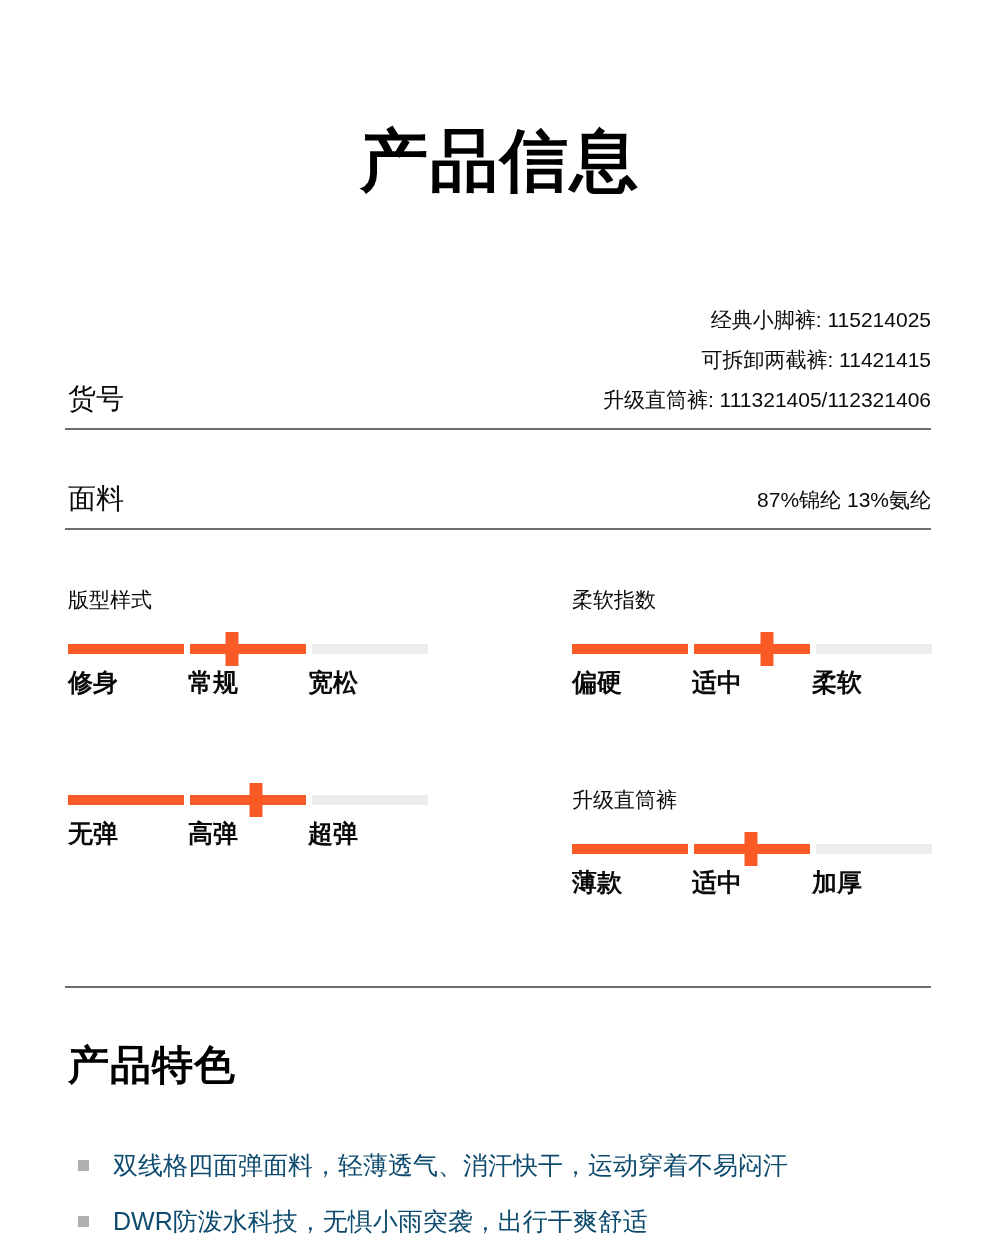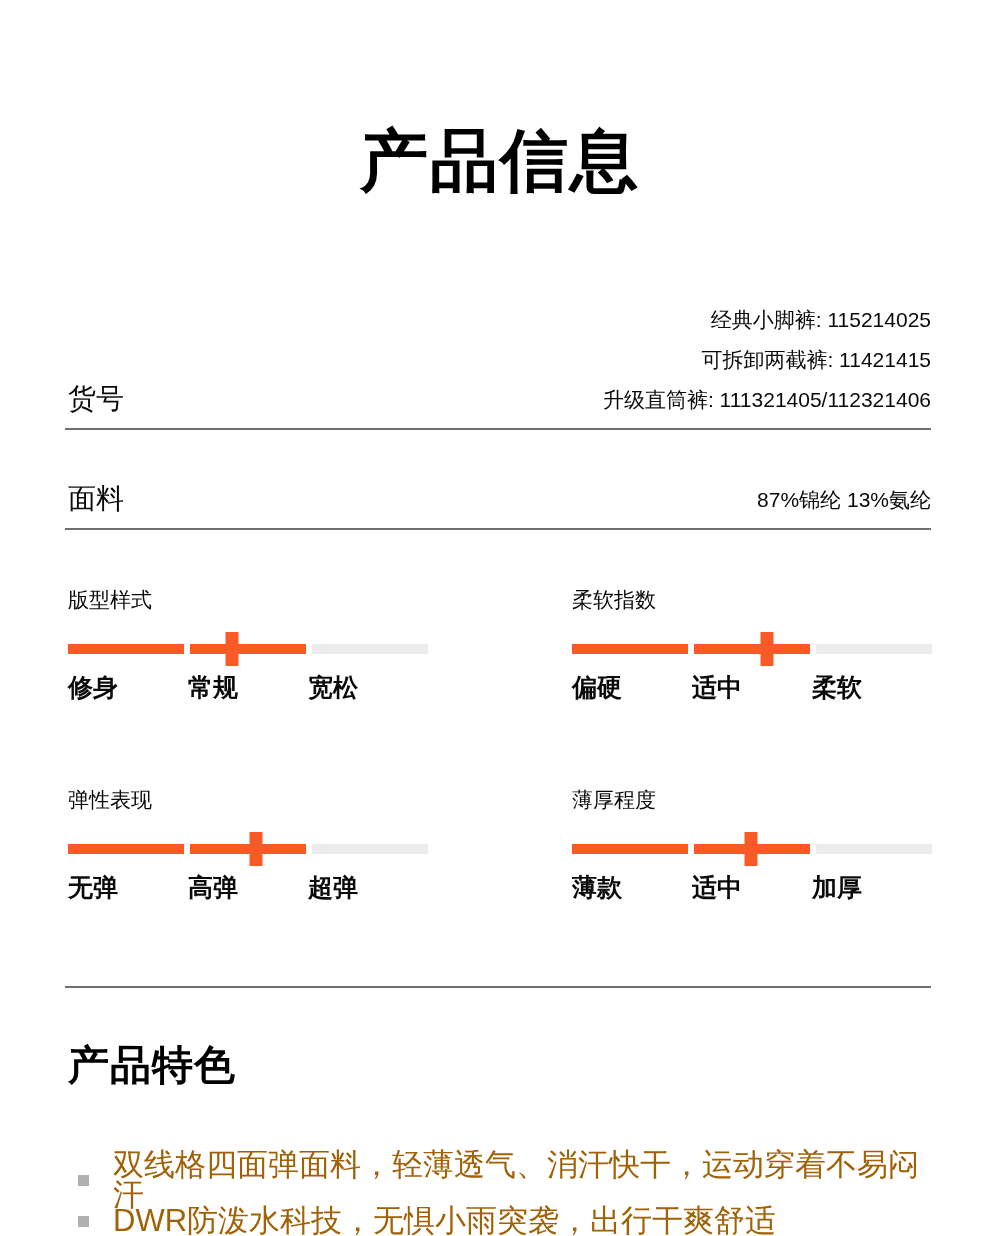"修身" .slider-labels { margin-top: 5px -> none }
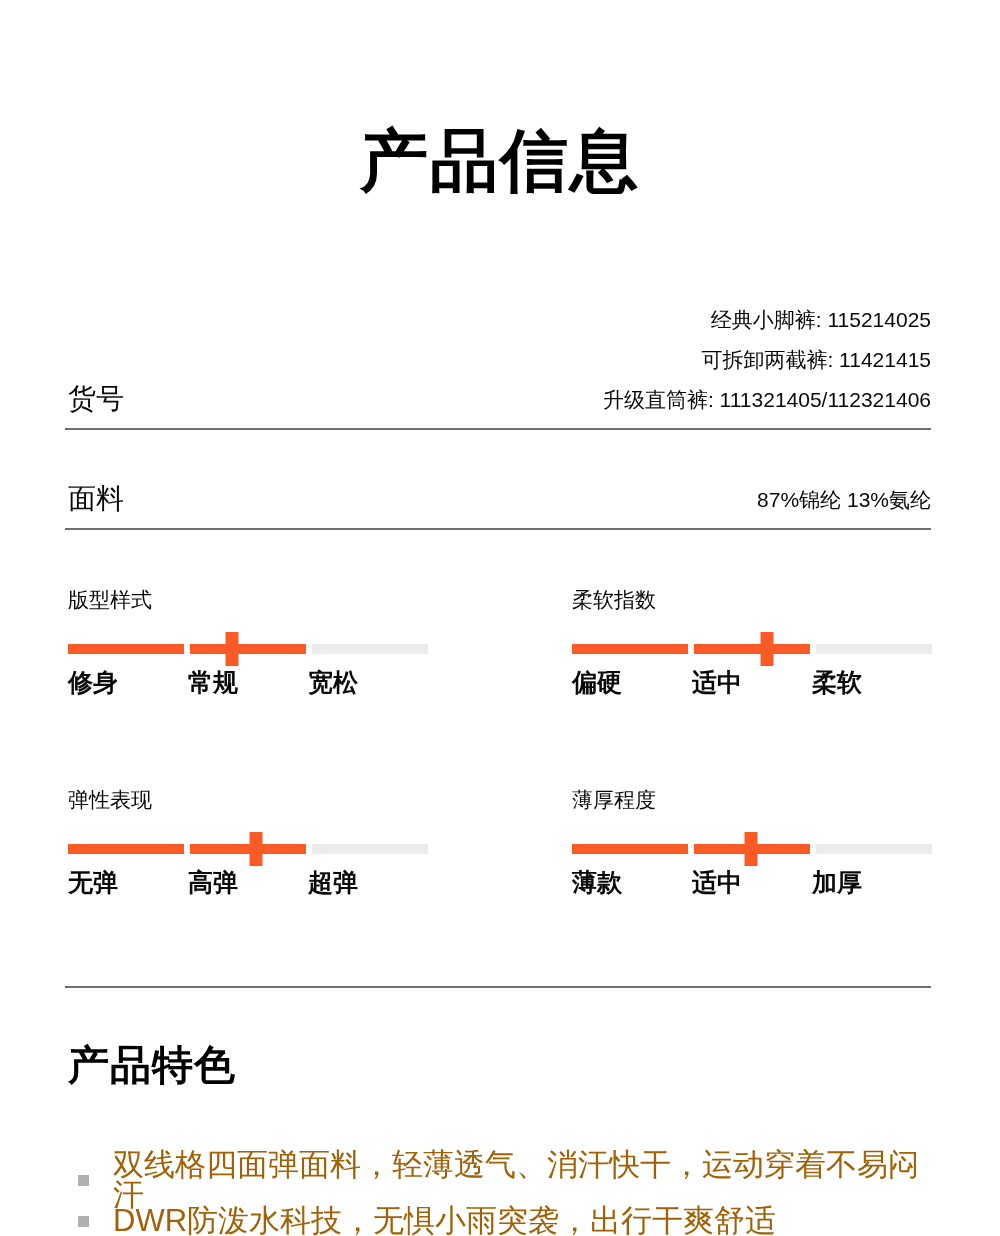"弹性表现" div.slider-title { html: <div>弹性表现</div> -> none }
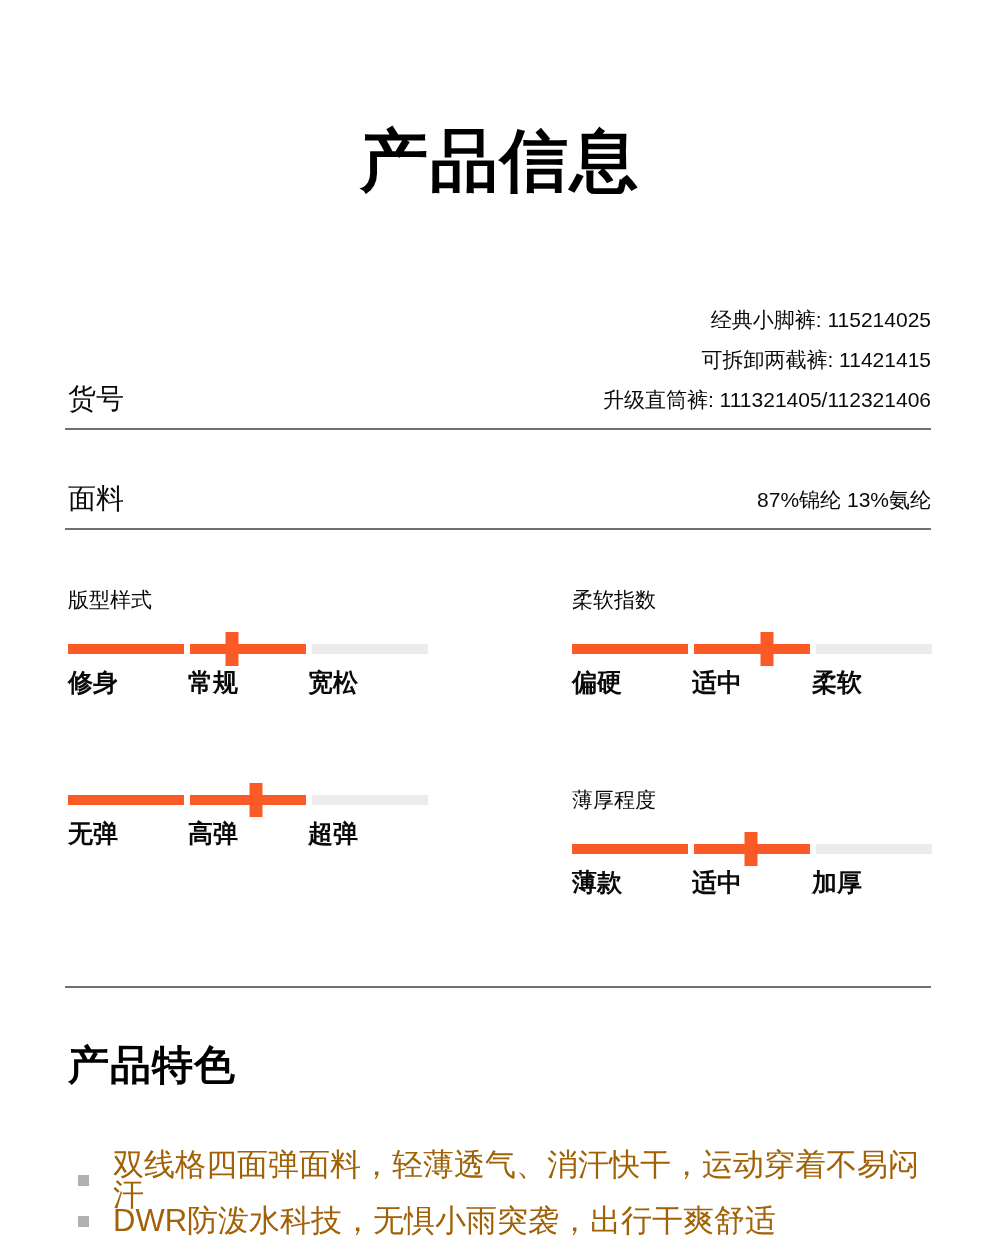"薄厚程度" div.slider-title { text: 薄厚程度 -> 升级直筒裤 }
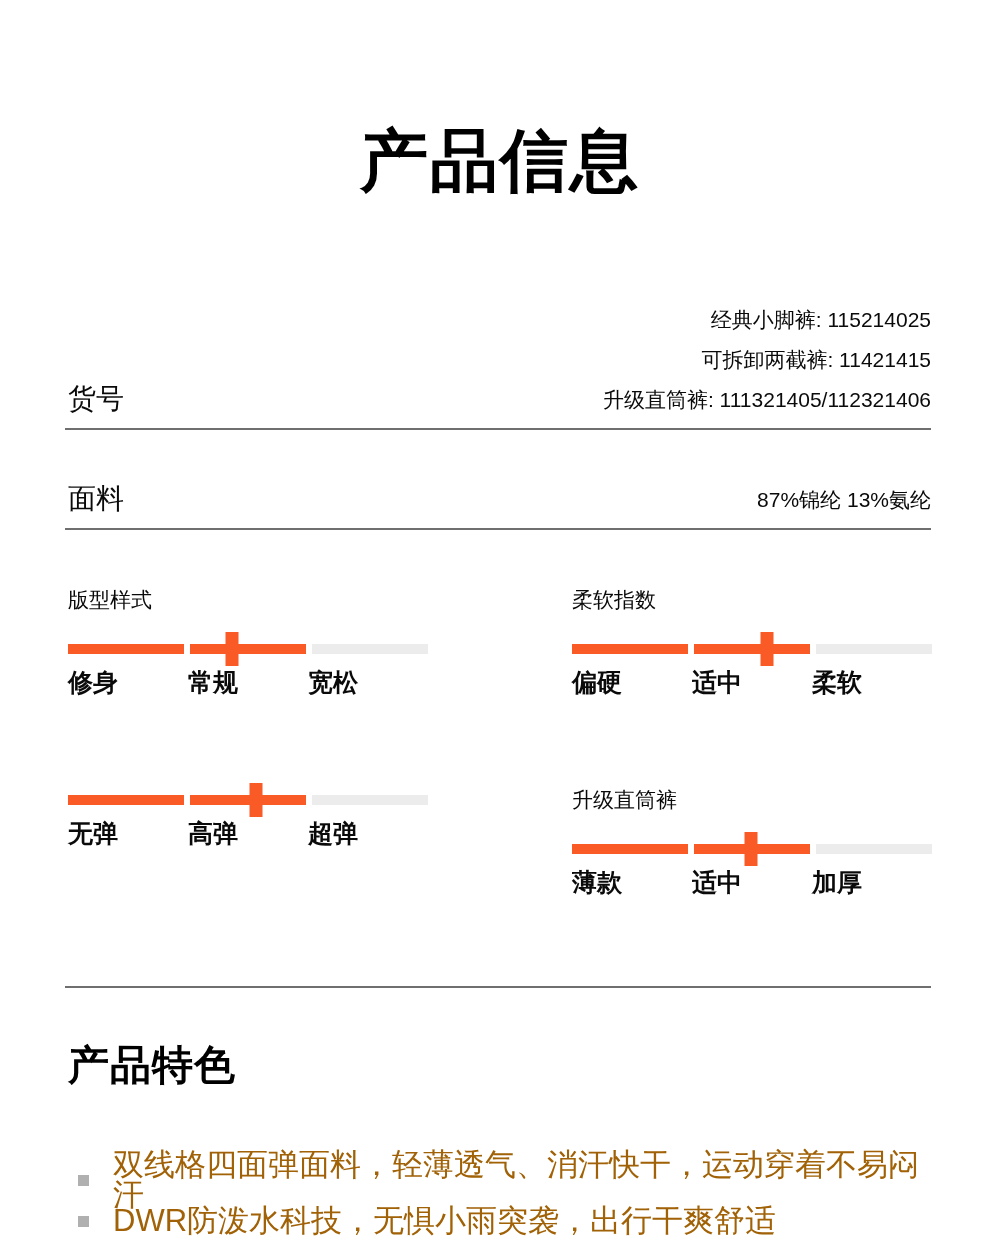"双线格四面弹面料，轻薄透气、消汗快干，运动穿着不易闷汗" .feature-text { color: #a16207 -> #0c4a6e; font-size: 31px -> 25px }
